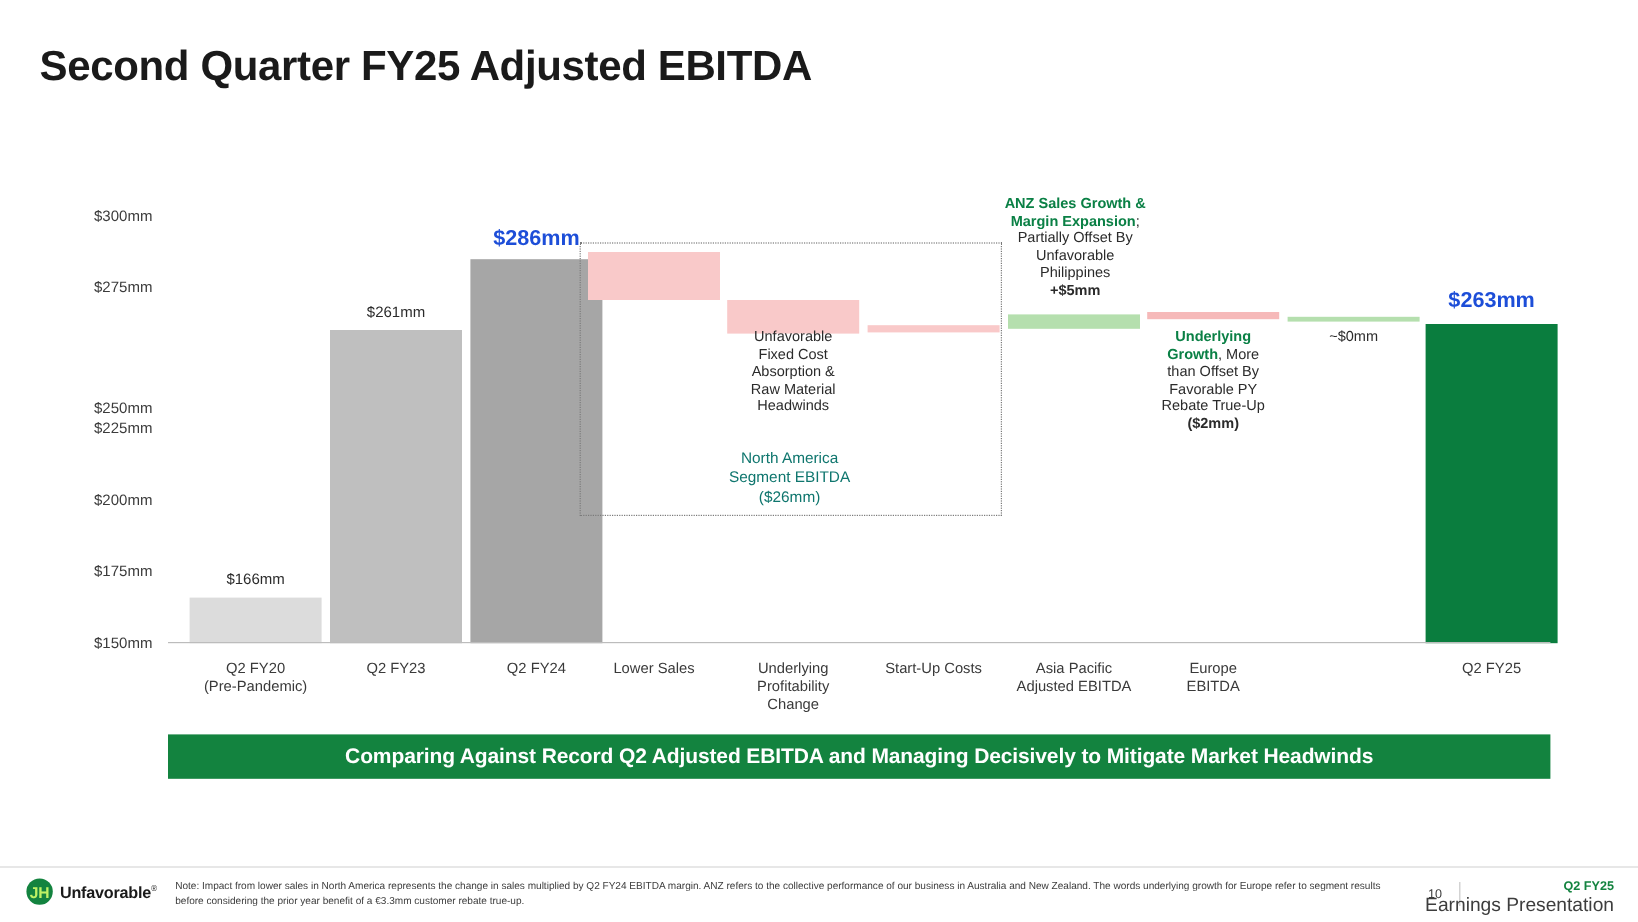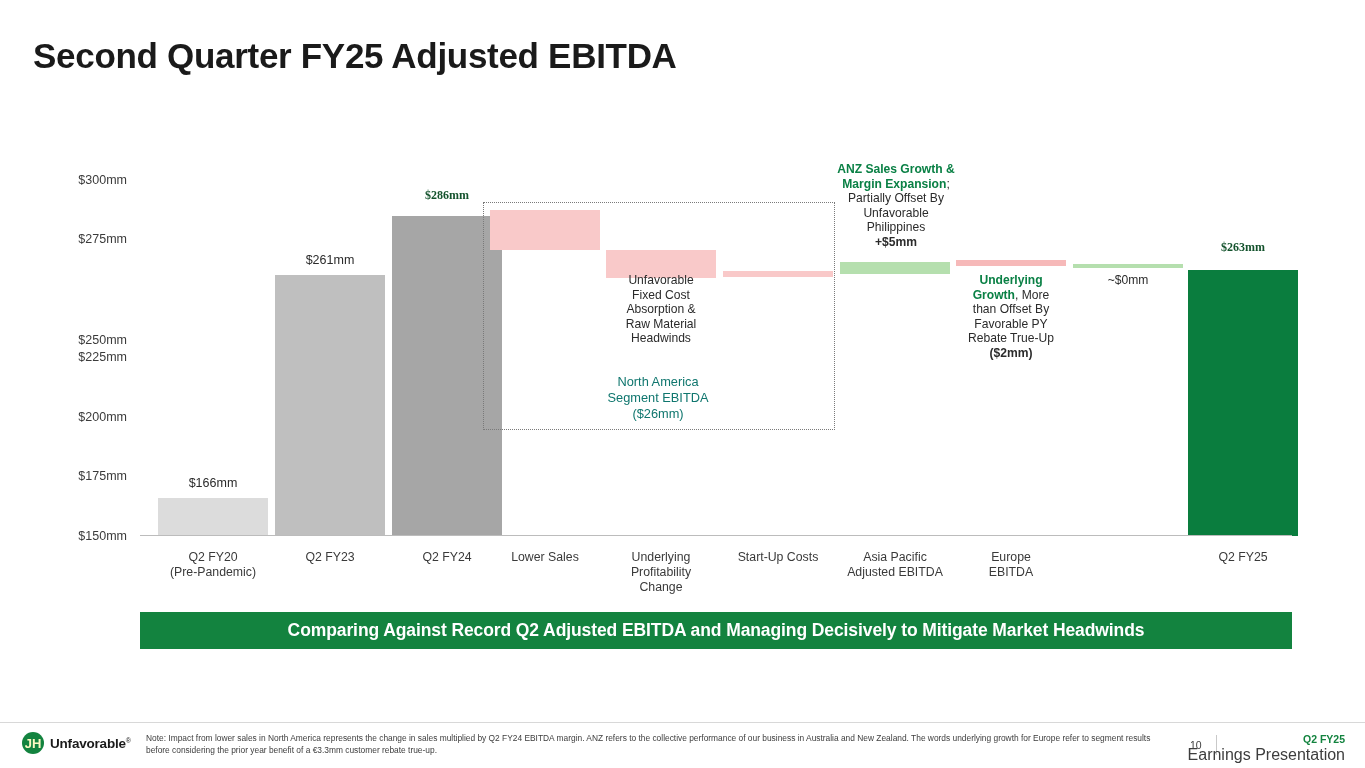"$286mm" .bar-value.big { color: #14532d -> #1d4ed8; font-family: Liberation Serif, serif -> none; font-size: 12px -> 18px }
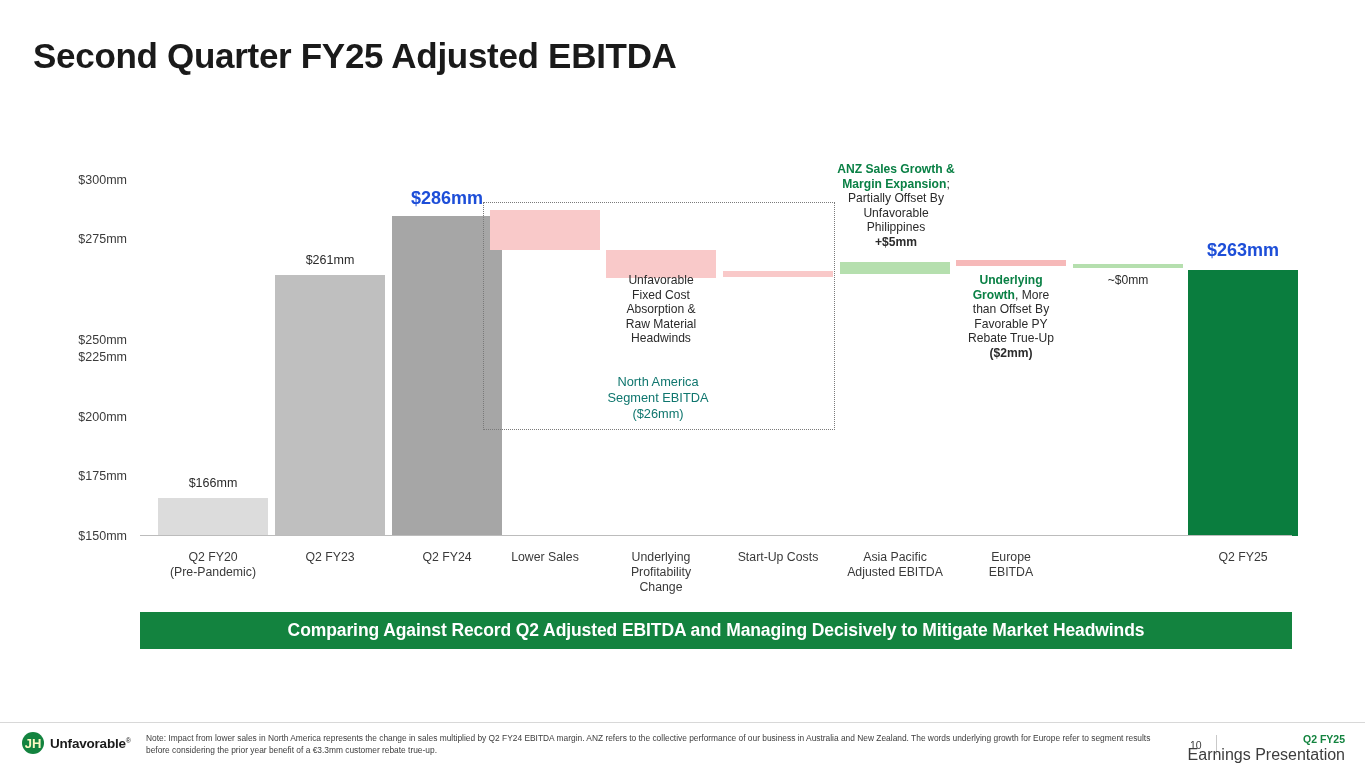"JH" .logo-mark { color: #fef9c3 -> #bef264 }
